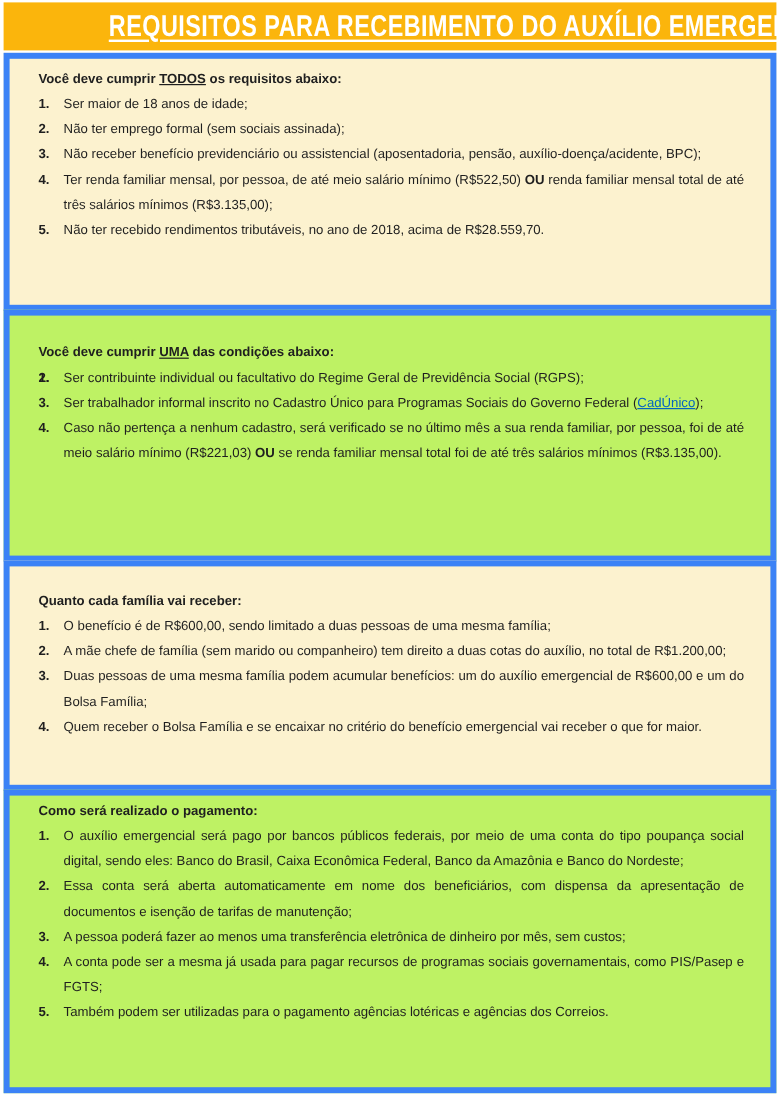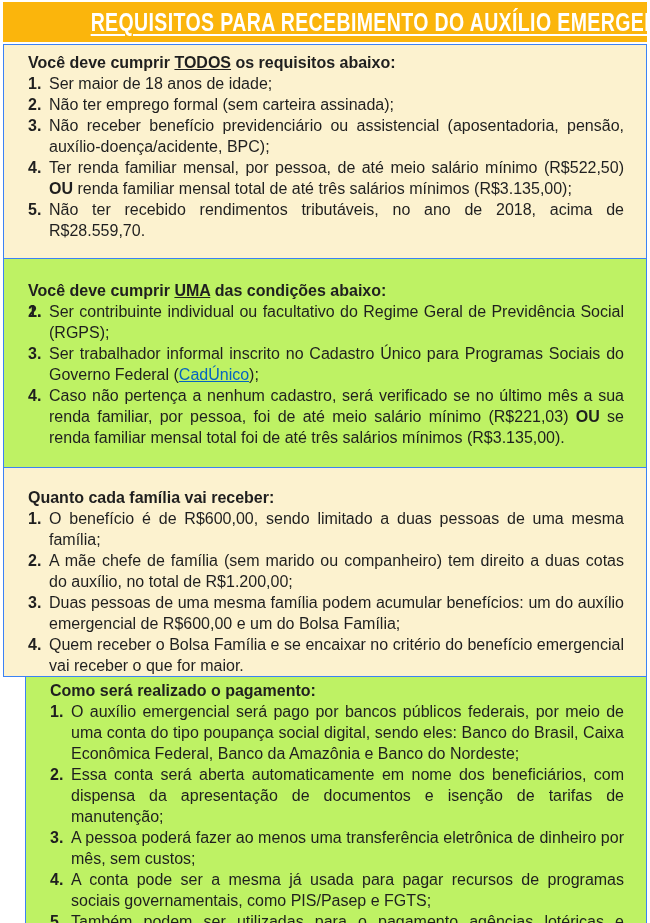"Você deve cumprir TODOS os" .section { border: 1px solid #3b82f6 -> 5px solid #3b82f6; font-size: 16px -> 11px }
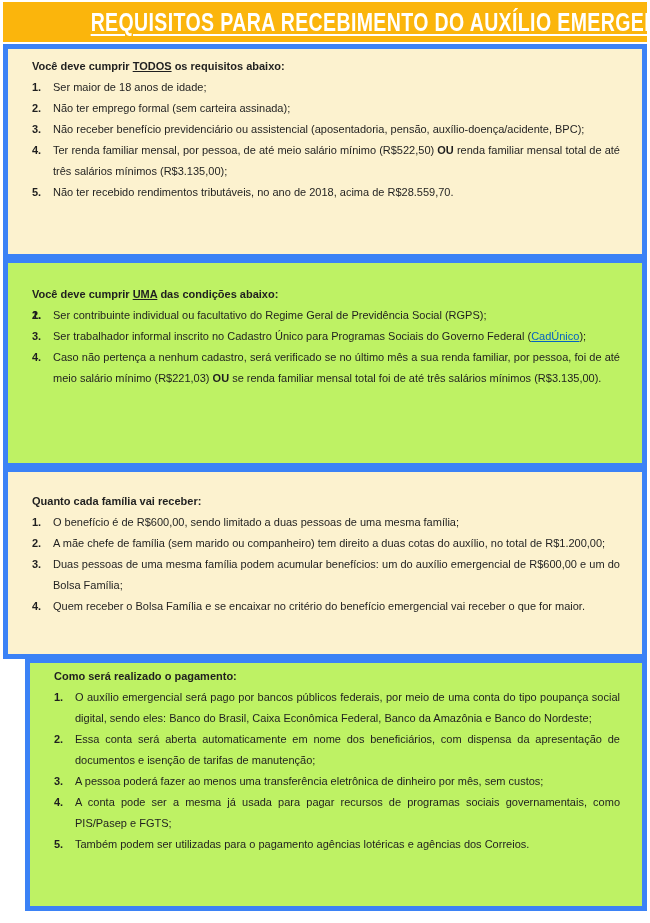"Não ter emprego formal (sem" span { text: carteira -> sociais }
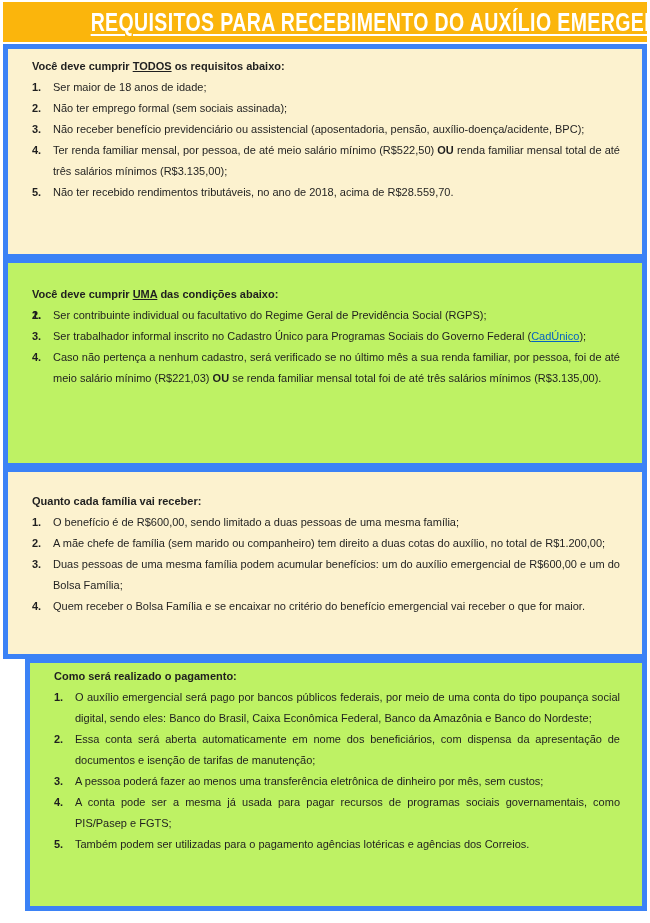"Como será realizado o pagamento:" .sec-4 { margin-left: 22px -> none }
